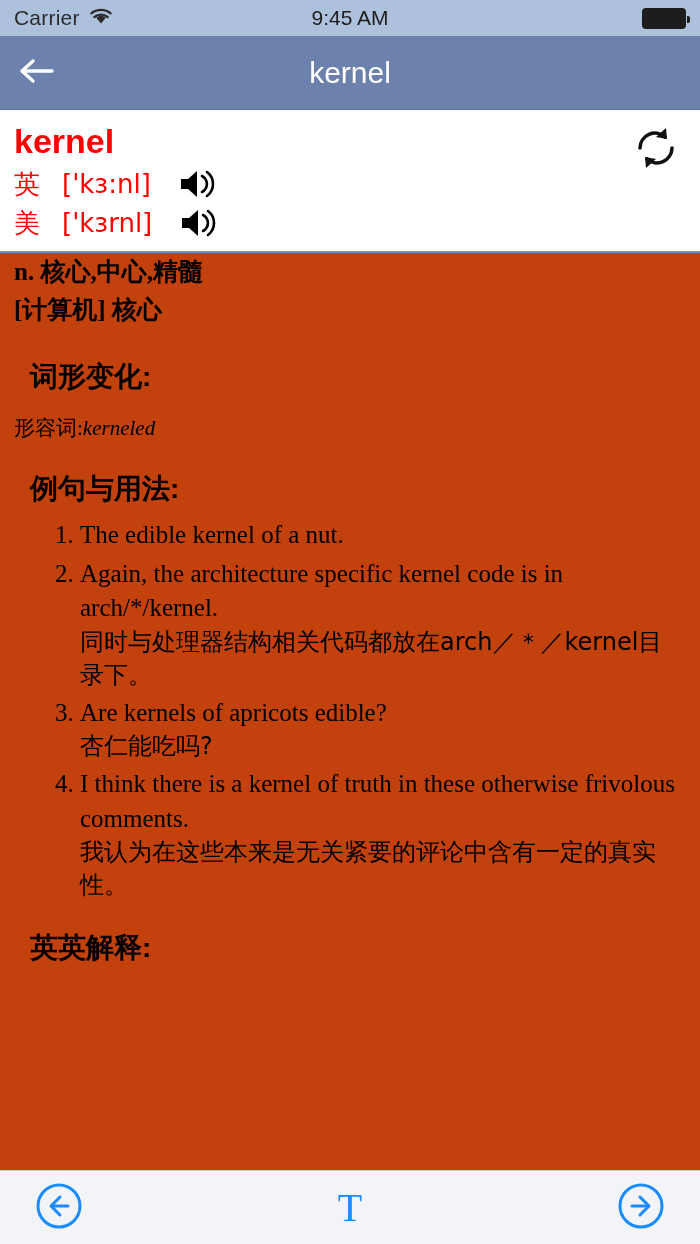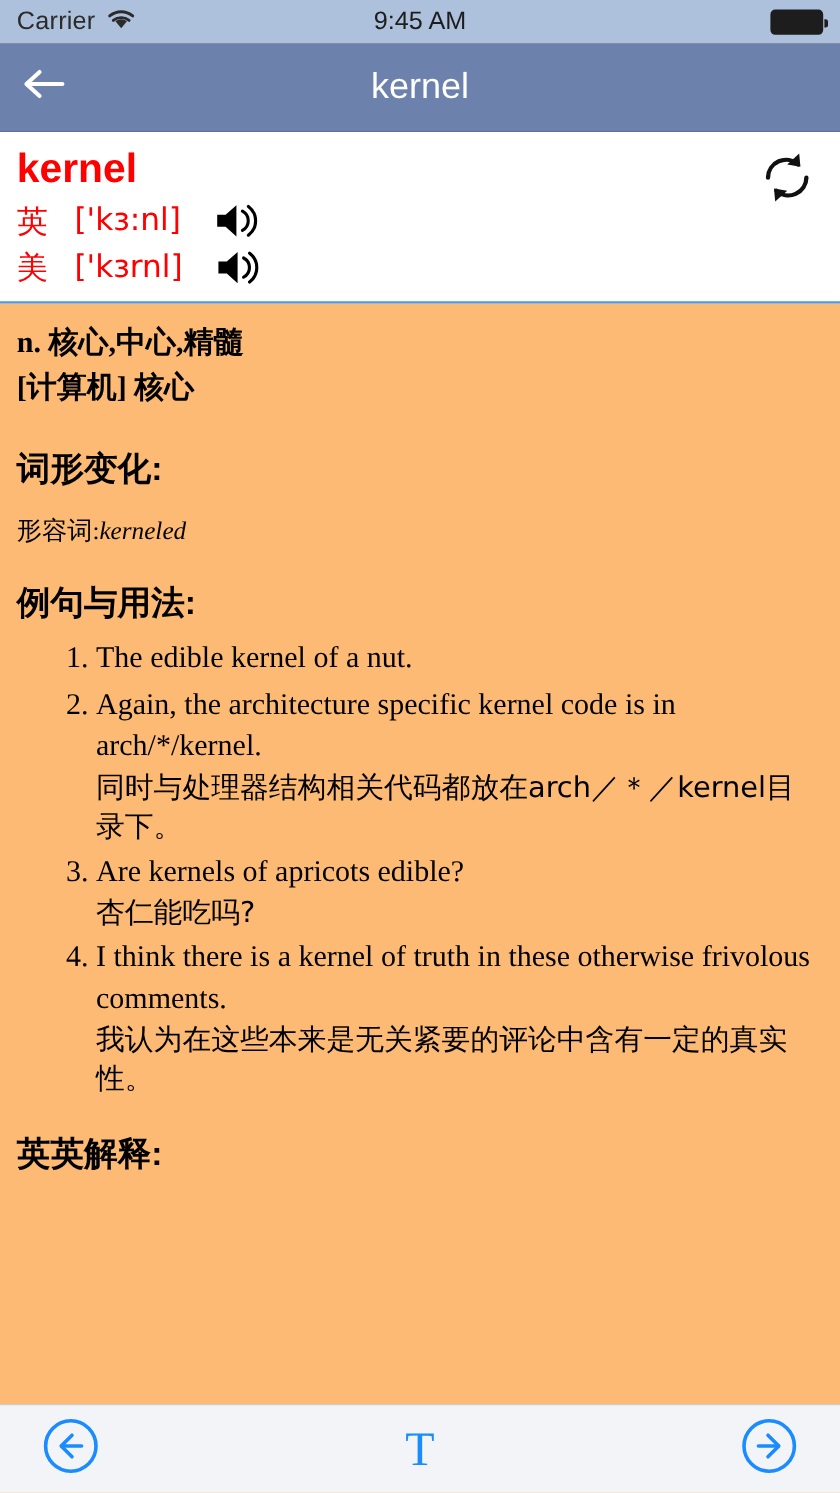"Carrier" .screen { background: #fdba74 -> #c2410c }
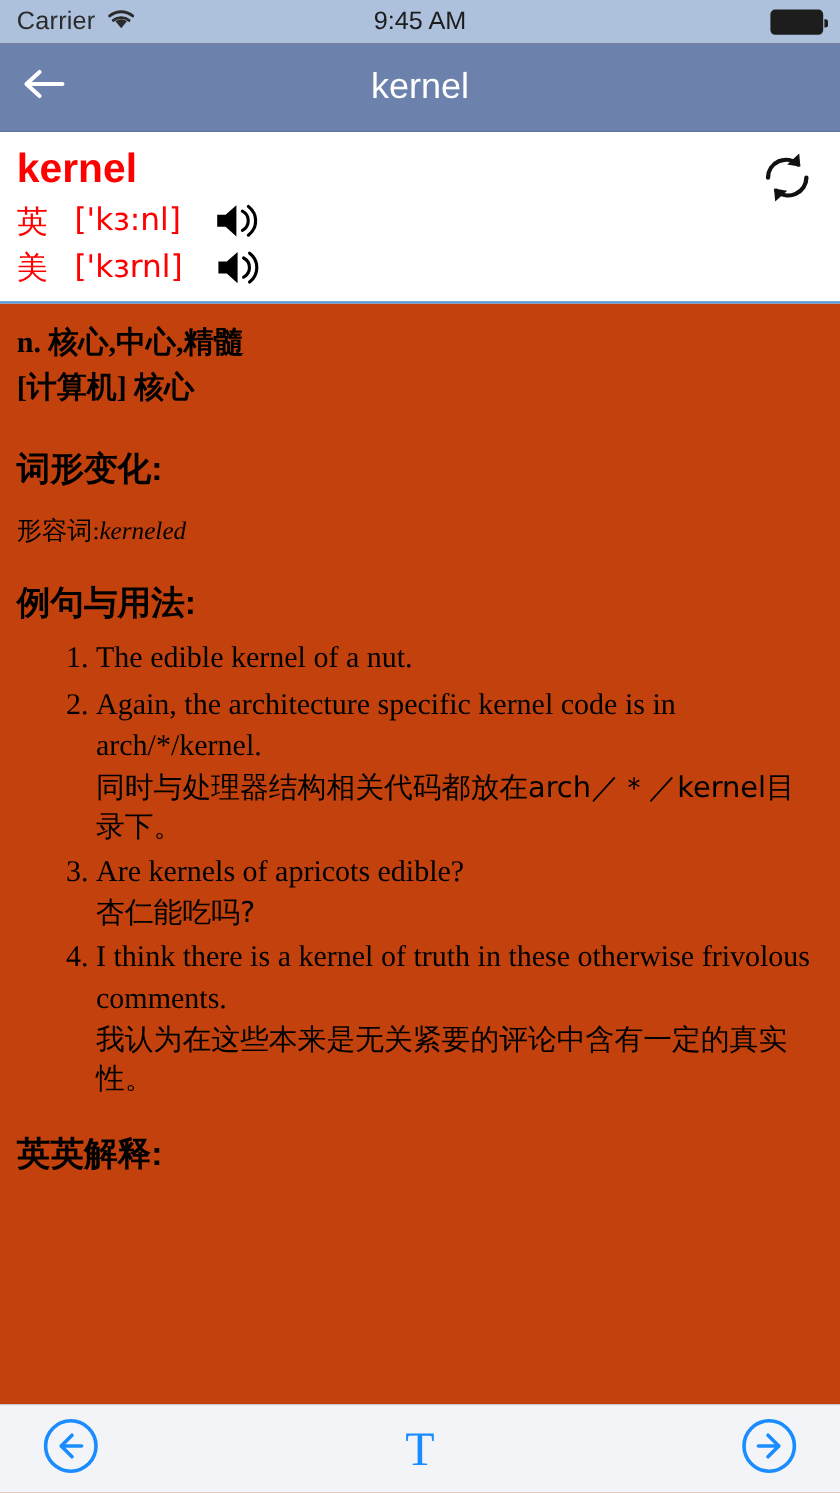"n. 核心,中心,精髓" .content { padding: 14px 14px 0 14px -> 0 14px 0 14px }
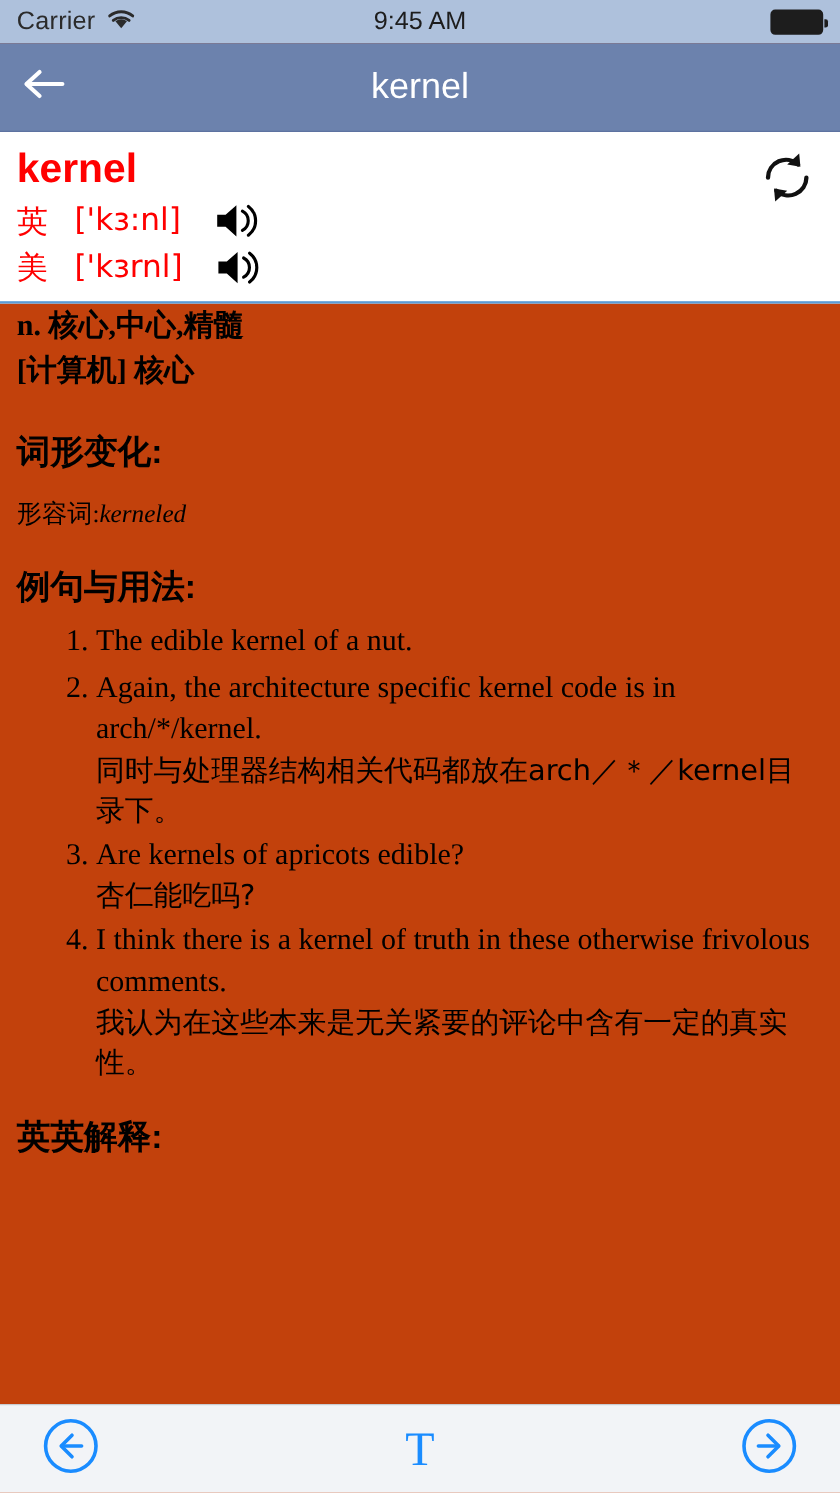"词形变化:" .section-title { margin: 28px 0 10px 0 -> 28px 0 10px 16px }
